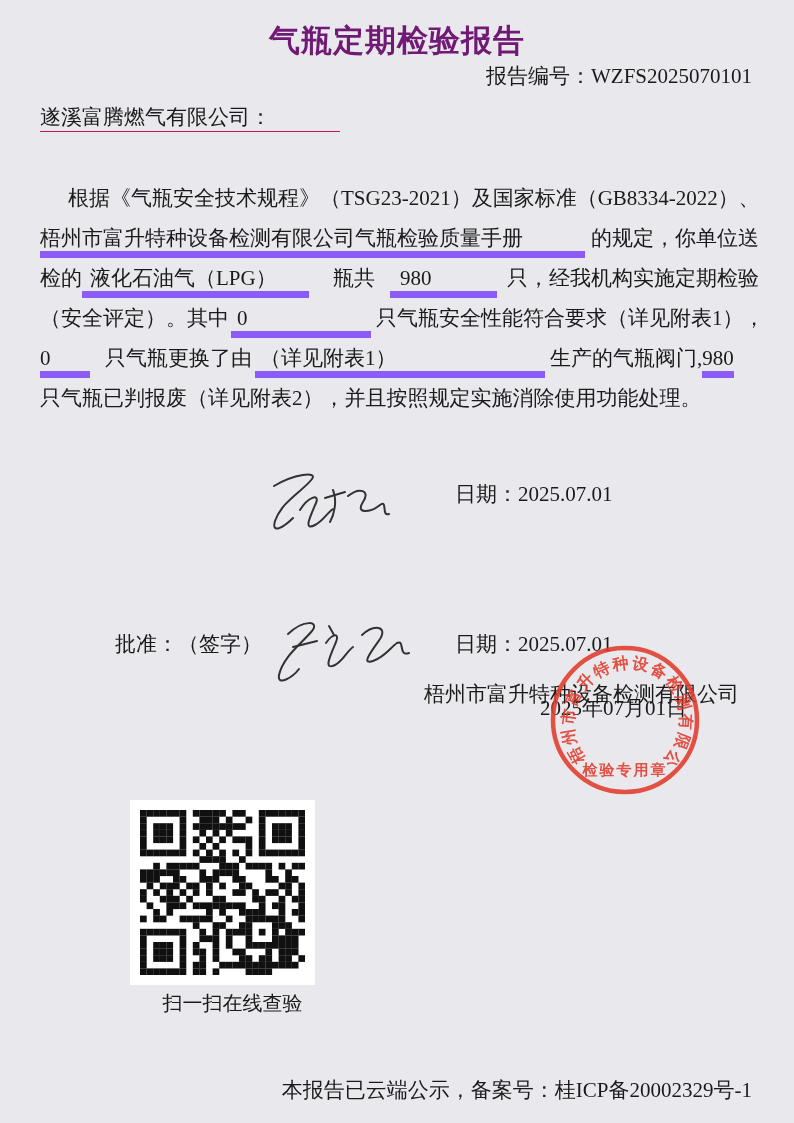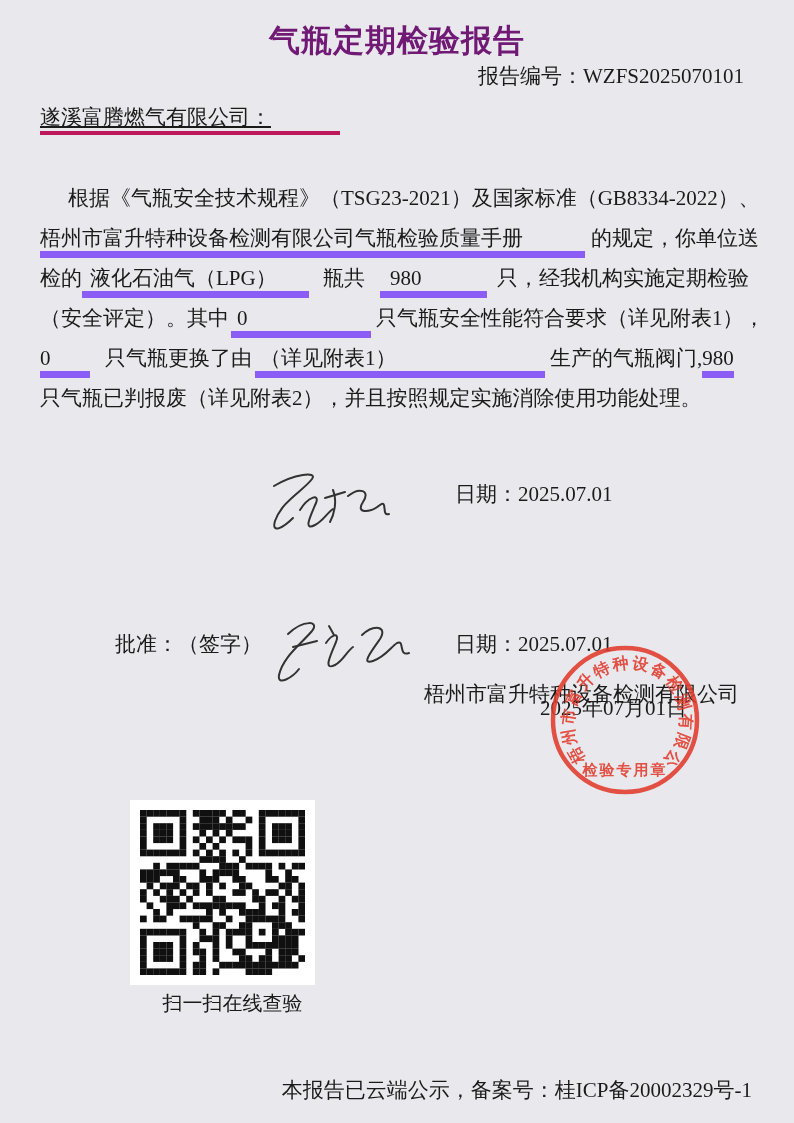"报告编号：WZFS2025070101" .report-no { right: 50px -> 42px }
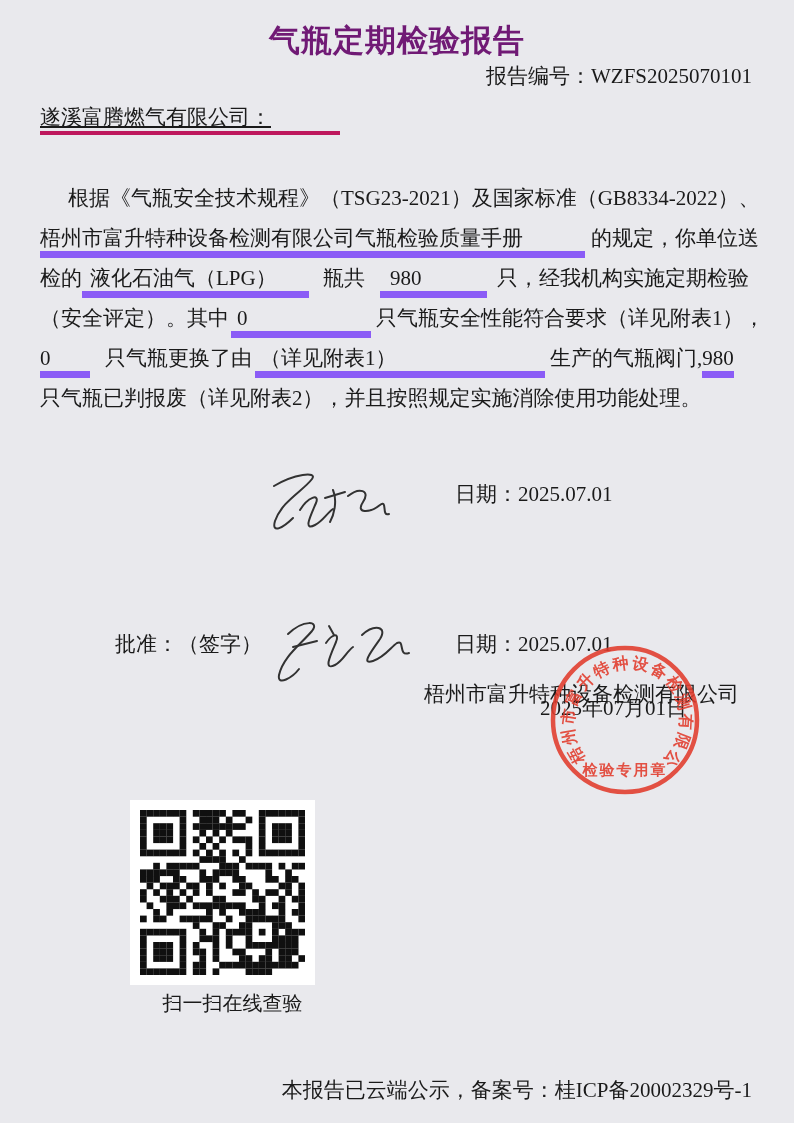"遂溪富腾燃气有限公司：" .addr-u { border-bottom: 4px solid #be185d -> 1px solid #be185d; text-decoration: underline -> none }
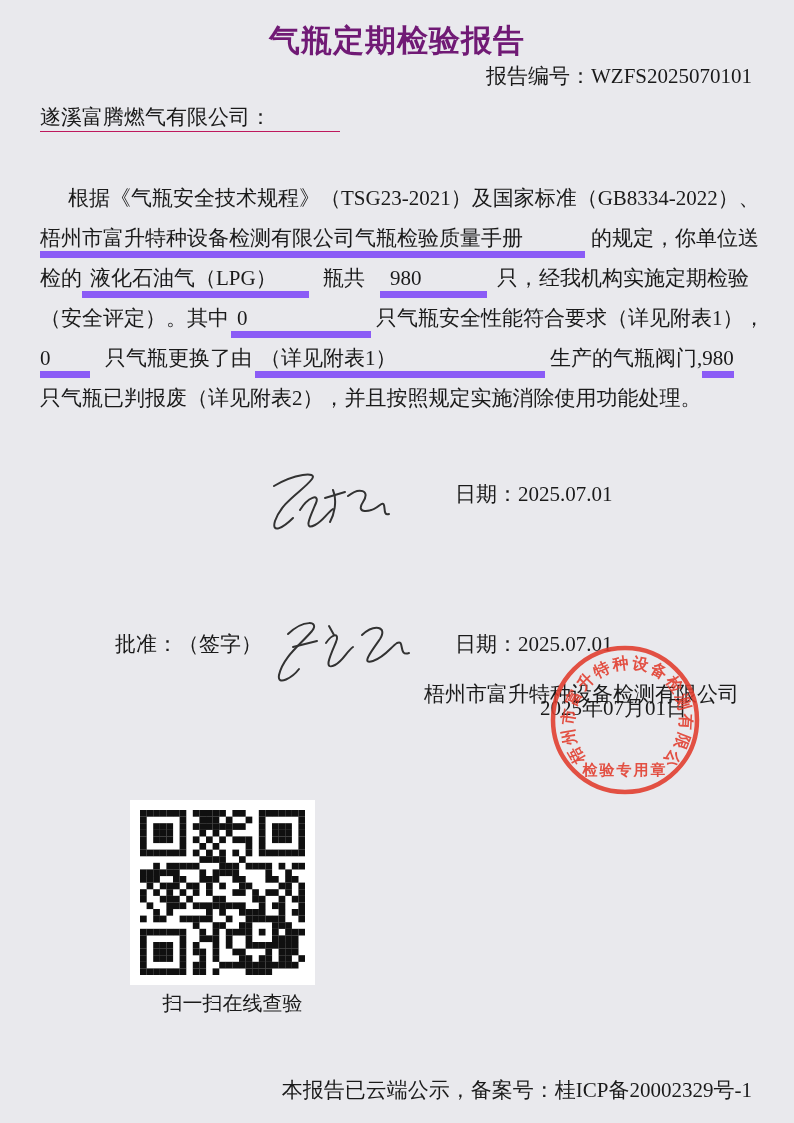"瓶共" span { margin-left: 14px -> 24px }
